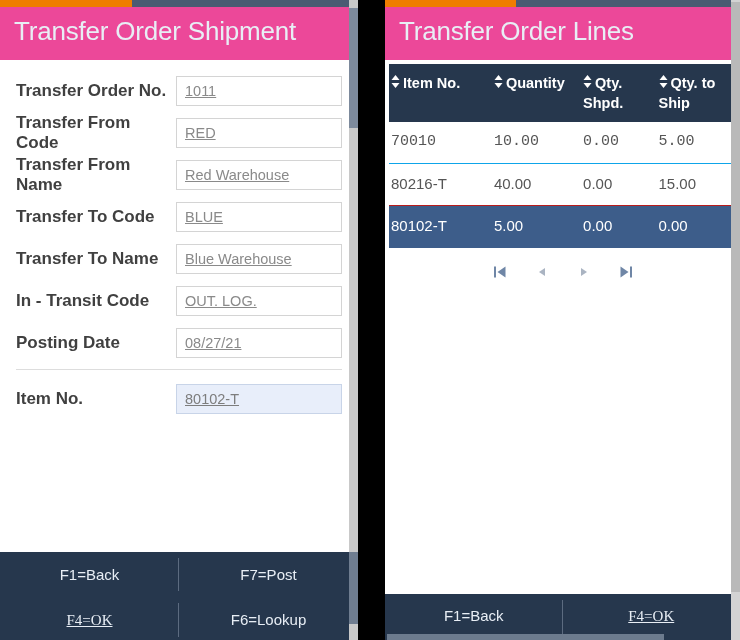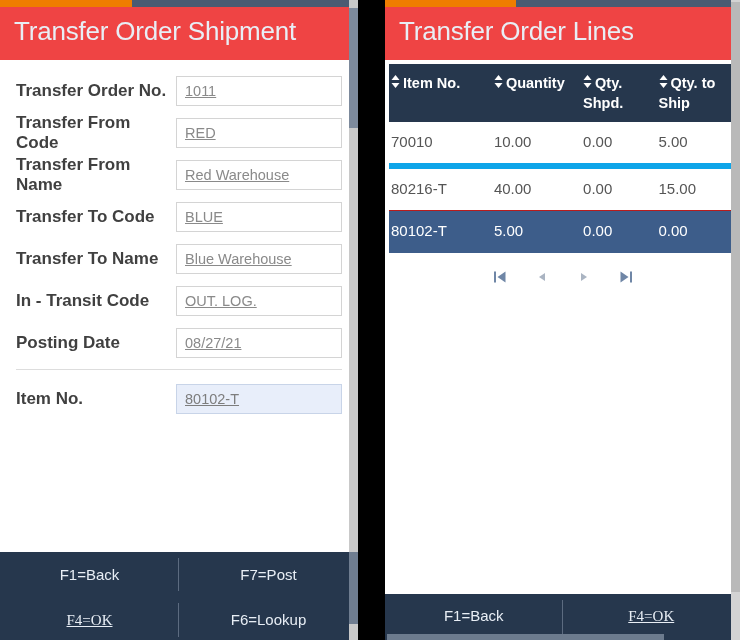"Transfer Order Shipment" .titlebar { background: #ef4444 -> #ec4899 }
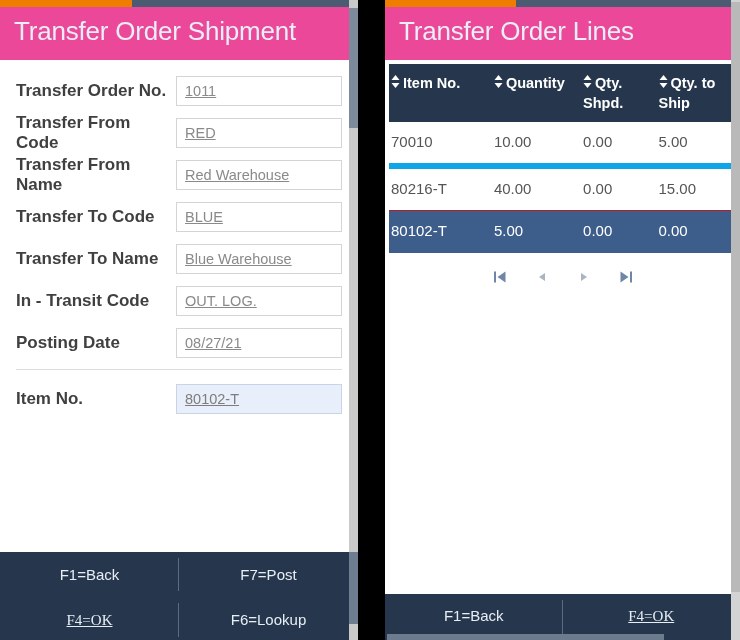"70010" table.grid tbody tr.first-row td { border-bottom: 6px solid #0ea5e9 -> 1px solid #0ea5e9; font-family: none -> Liberation Mono, monospace }
